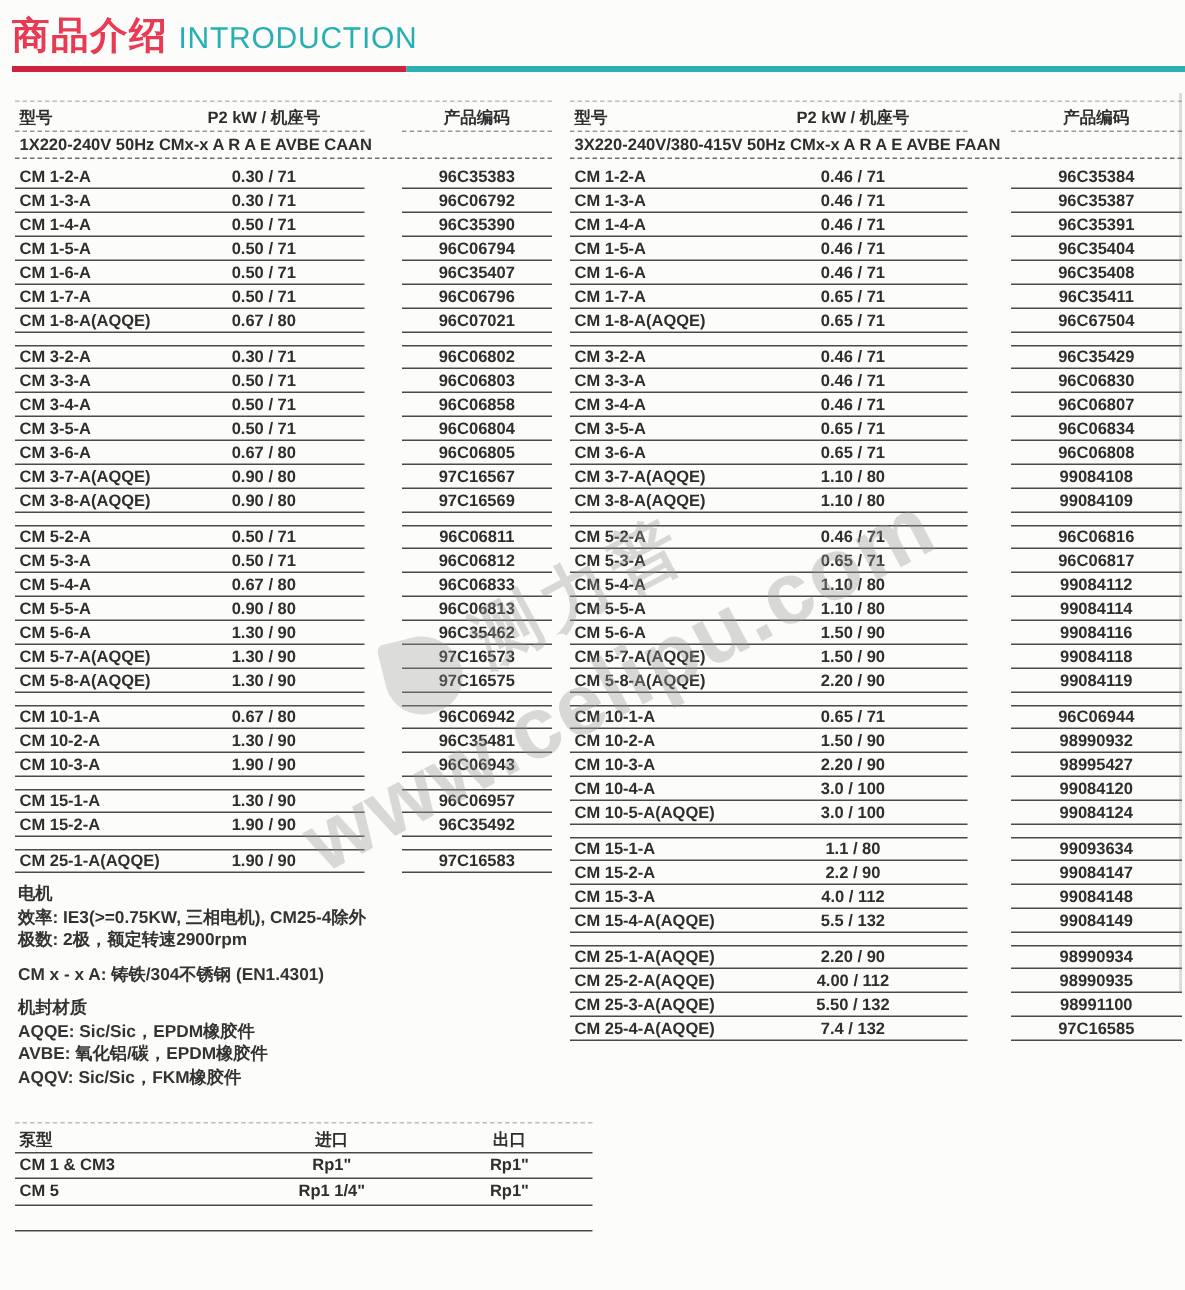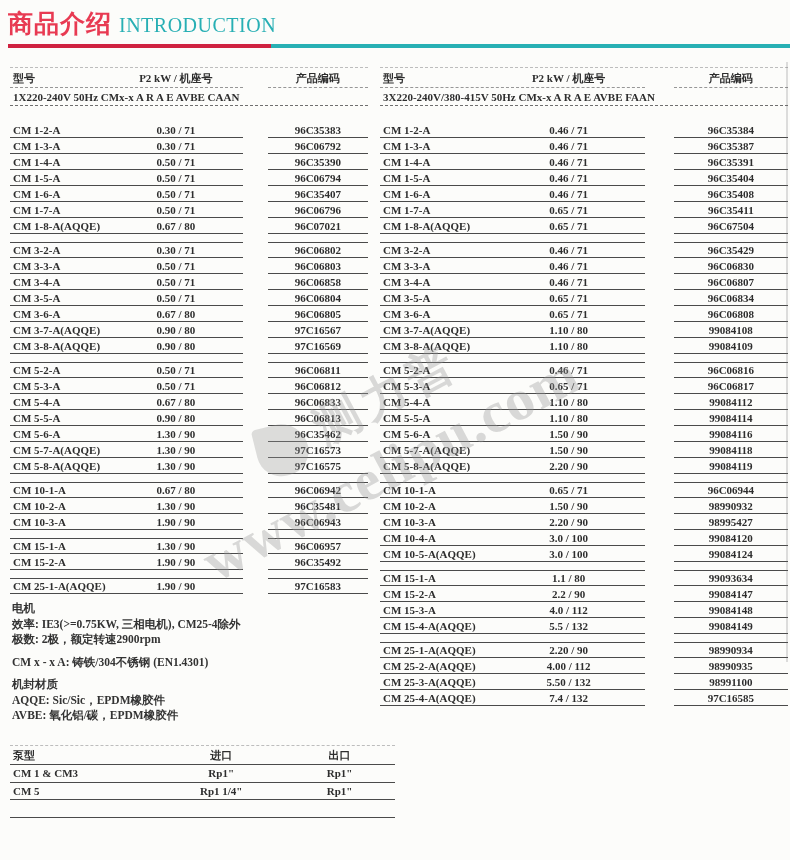"商品介绍 INTRODUCTION" .page { font-family: Liberation Serif, serif -> Liberation Sans, sans-serif }
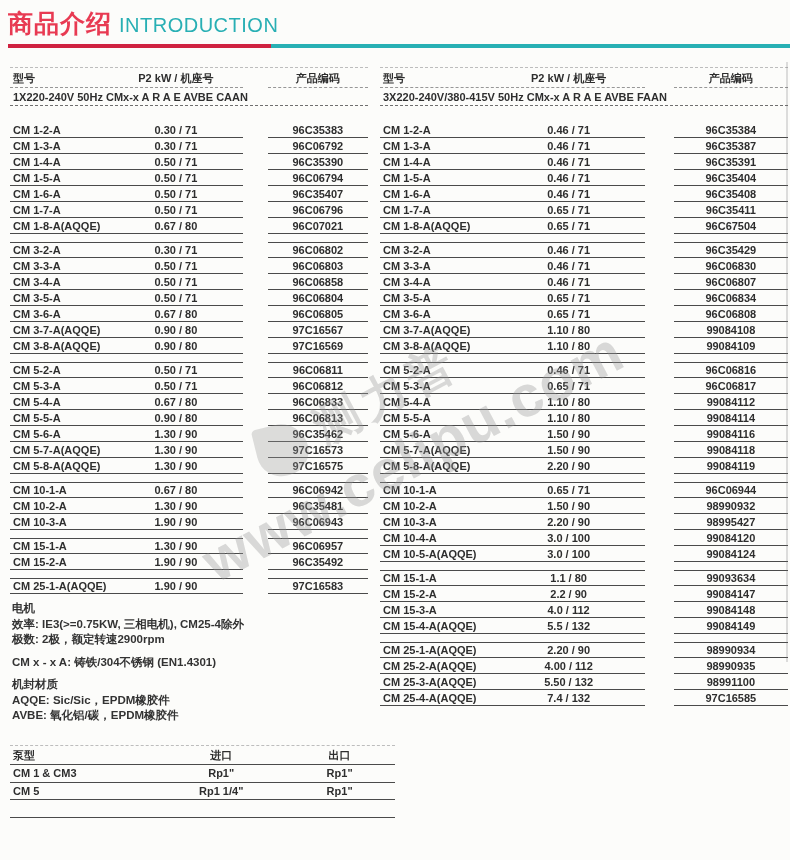"CM 1-2-A" .sgroup.first { margin-top: 16px -> 4px }
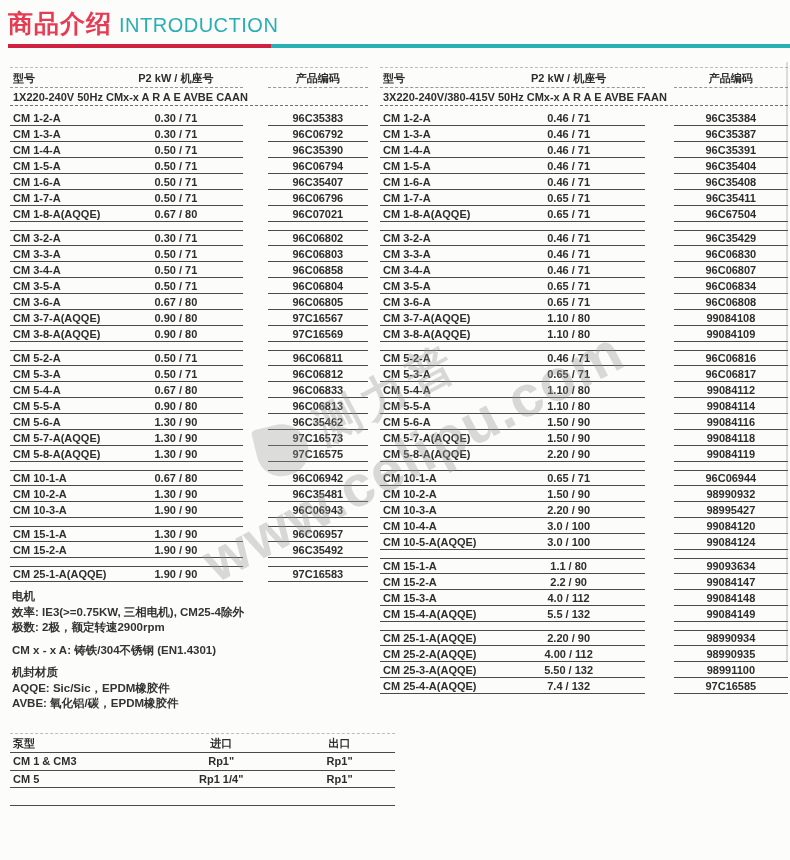"AQQV: Sic/Sic，FKM橡胶件" div.info-line { html: none -> <div>AQQV: Sic/Sic，FKM橡胶件</div> }
